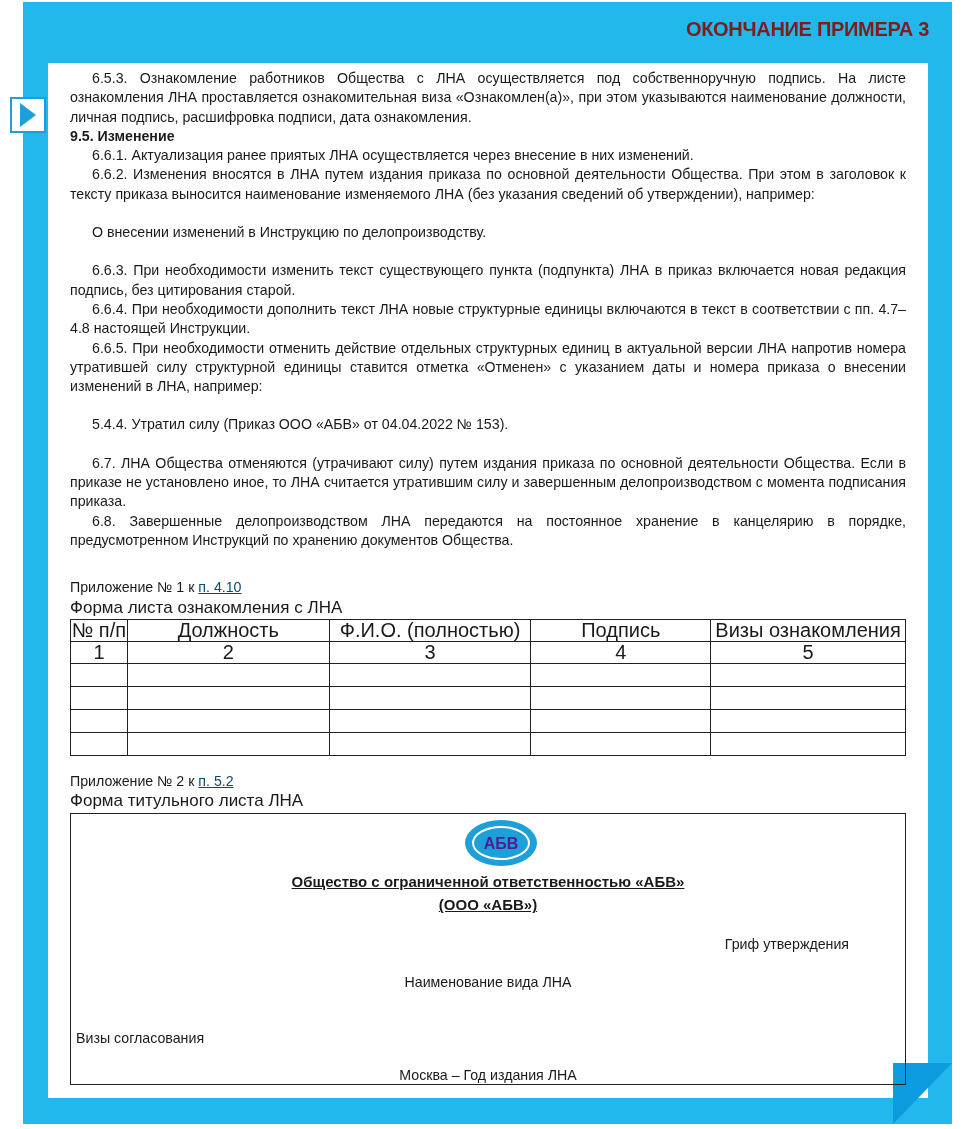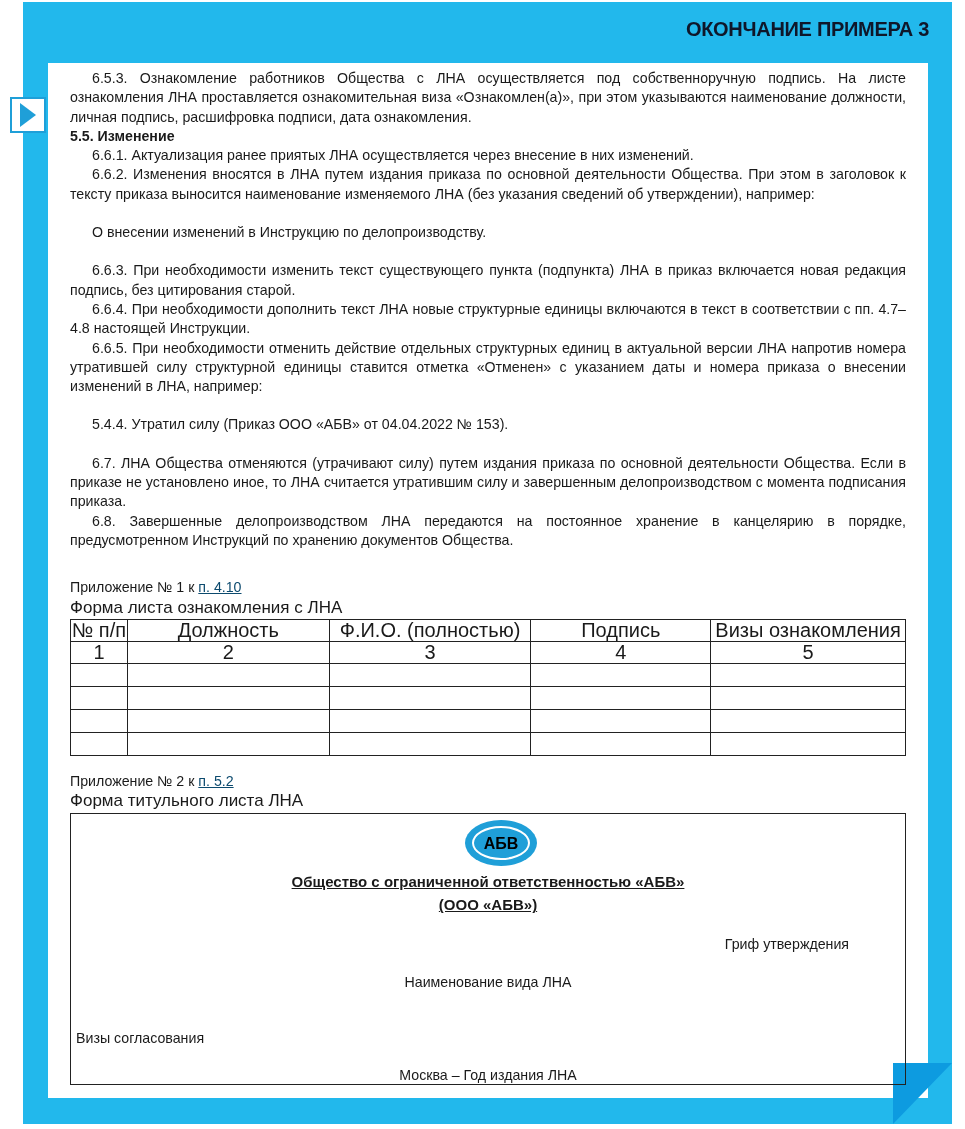"ОКОНЧАНИЕ ПРИМЕРА 3" .header-title { color: #0f172a -> #7f1d1d }
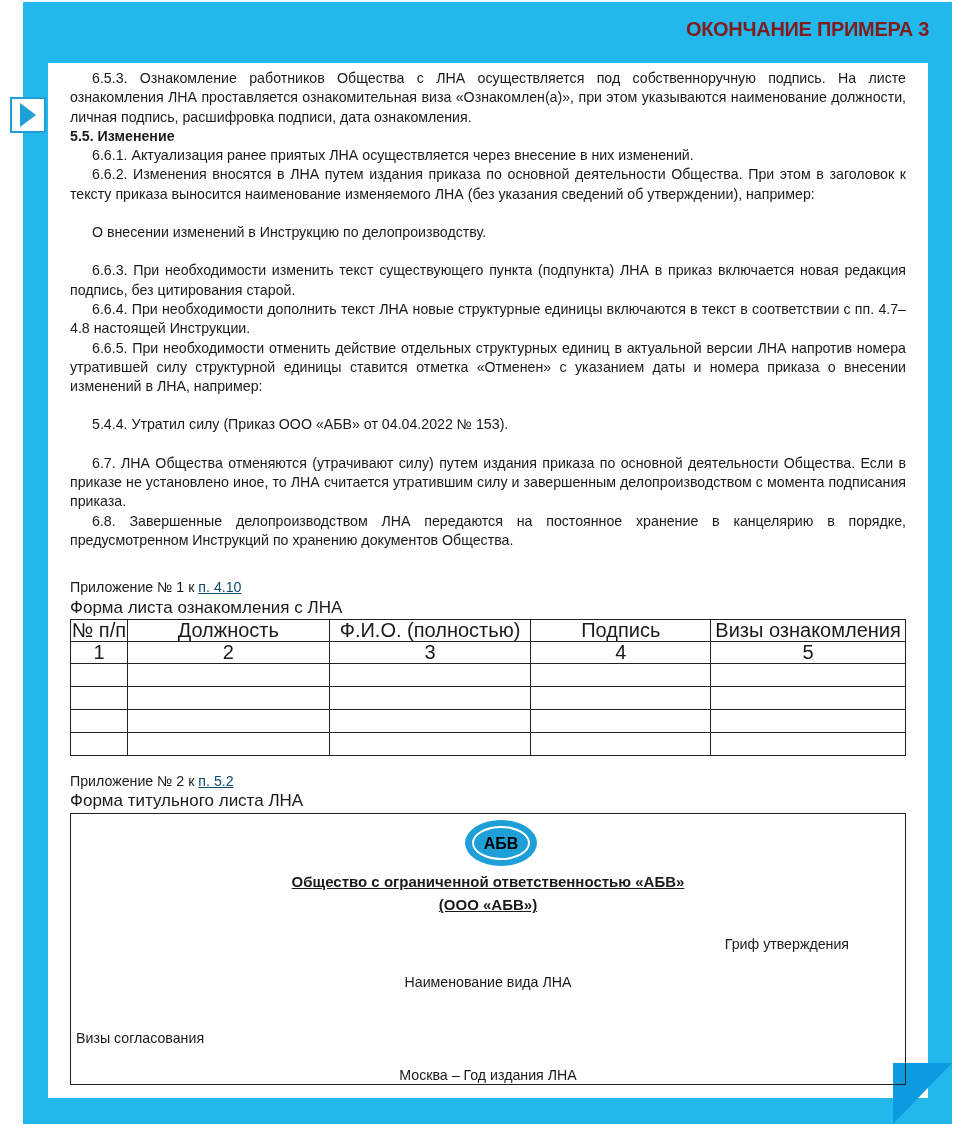"5.5. Изменение" p.bold { text: 5.5 -> 9.5 }
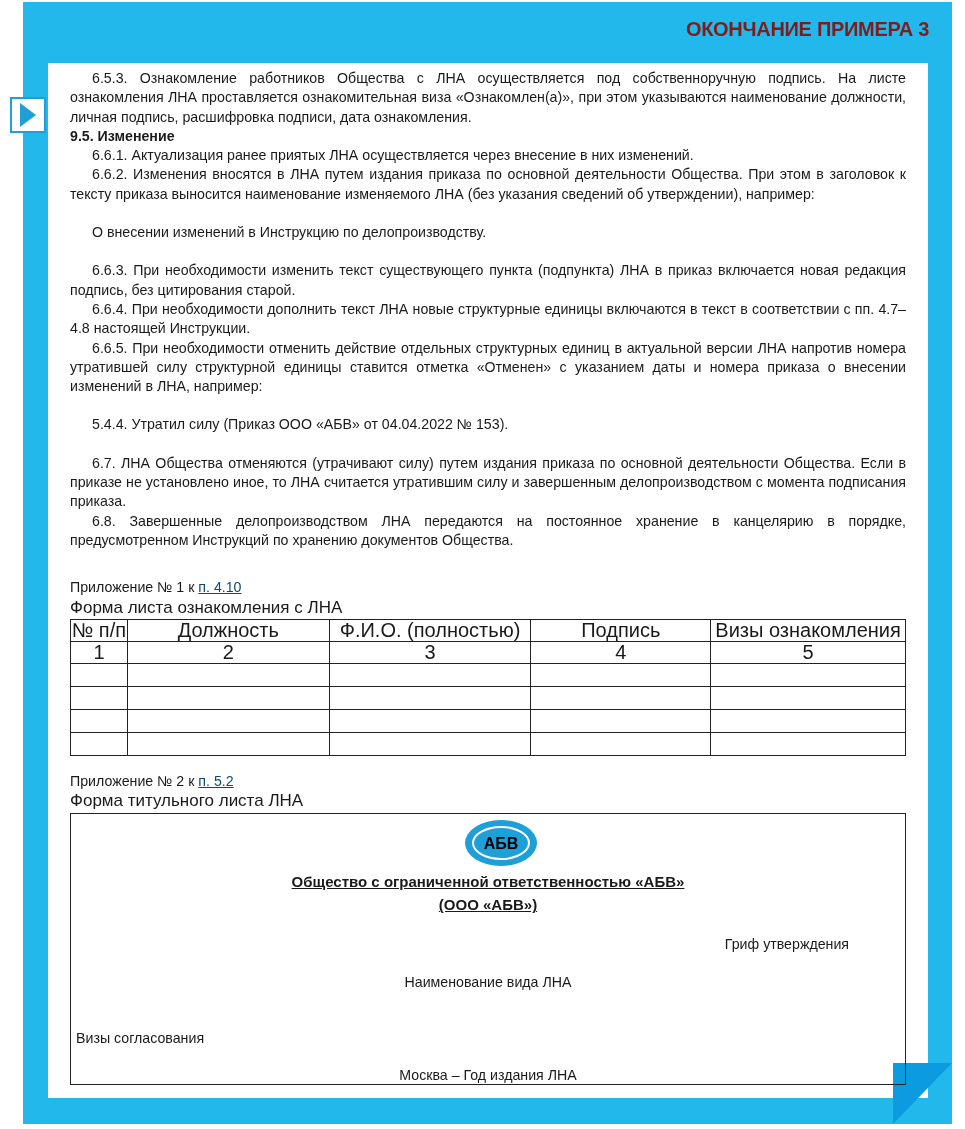"АБВ" .logo-inner { color: #000000 -> #4c1d95 }
